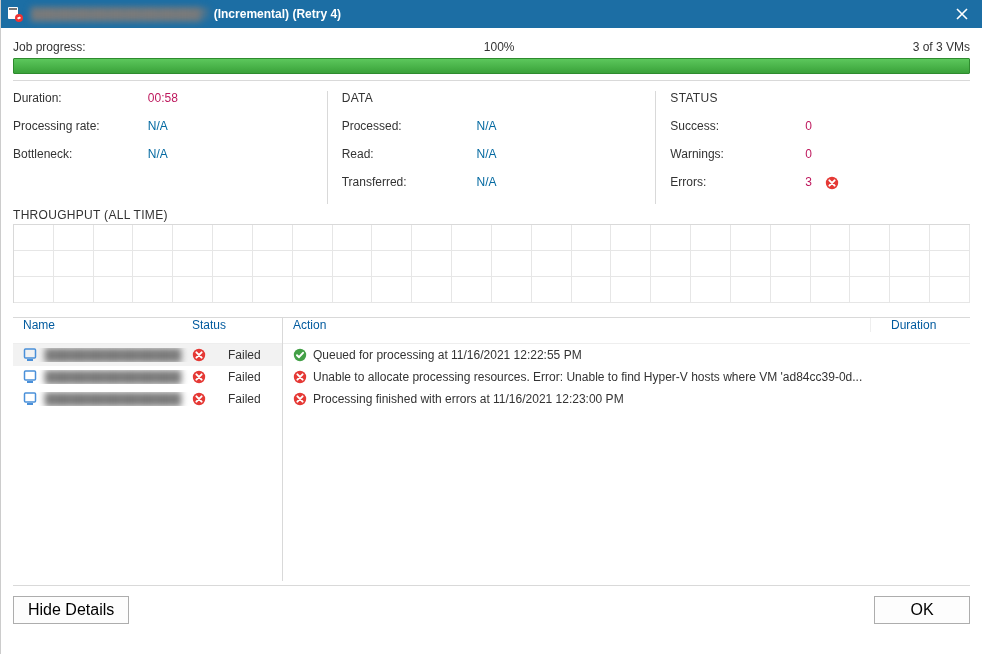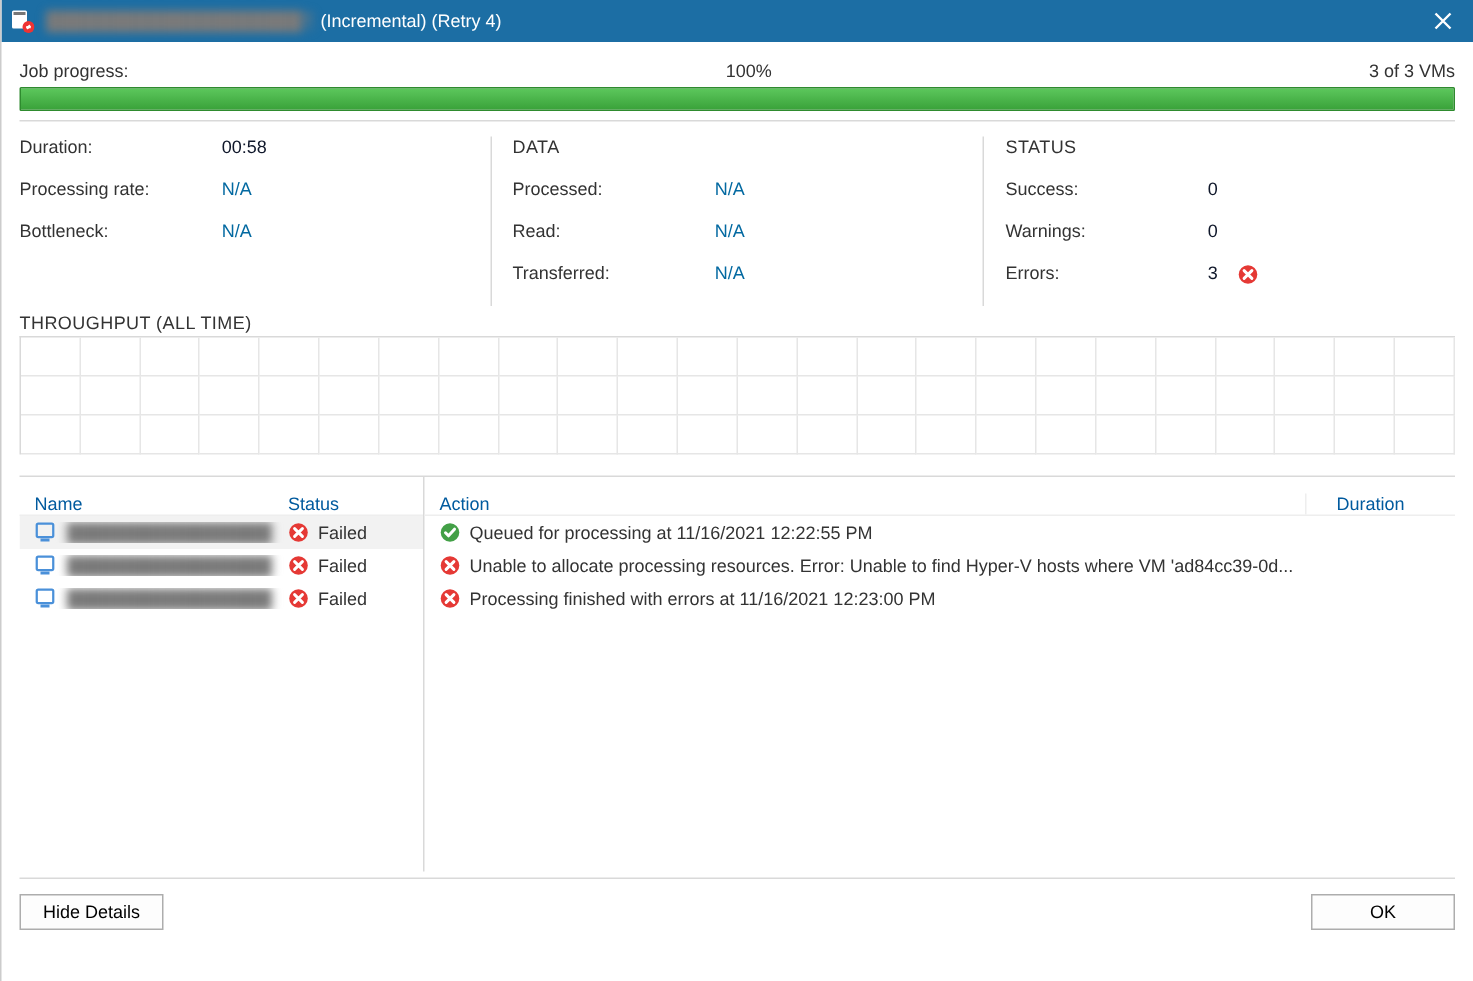"(Incremental) (Retry 4)" .titlebar .title-text { font-weight: none -> bold }
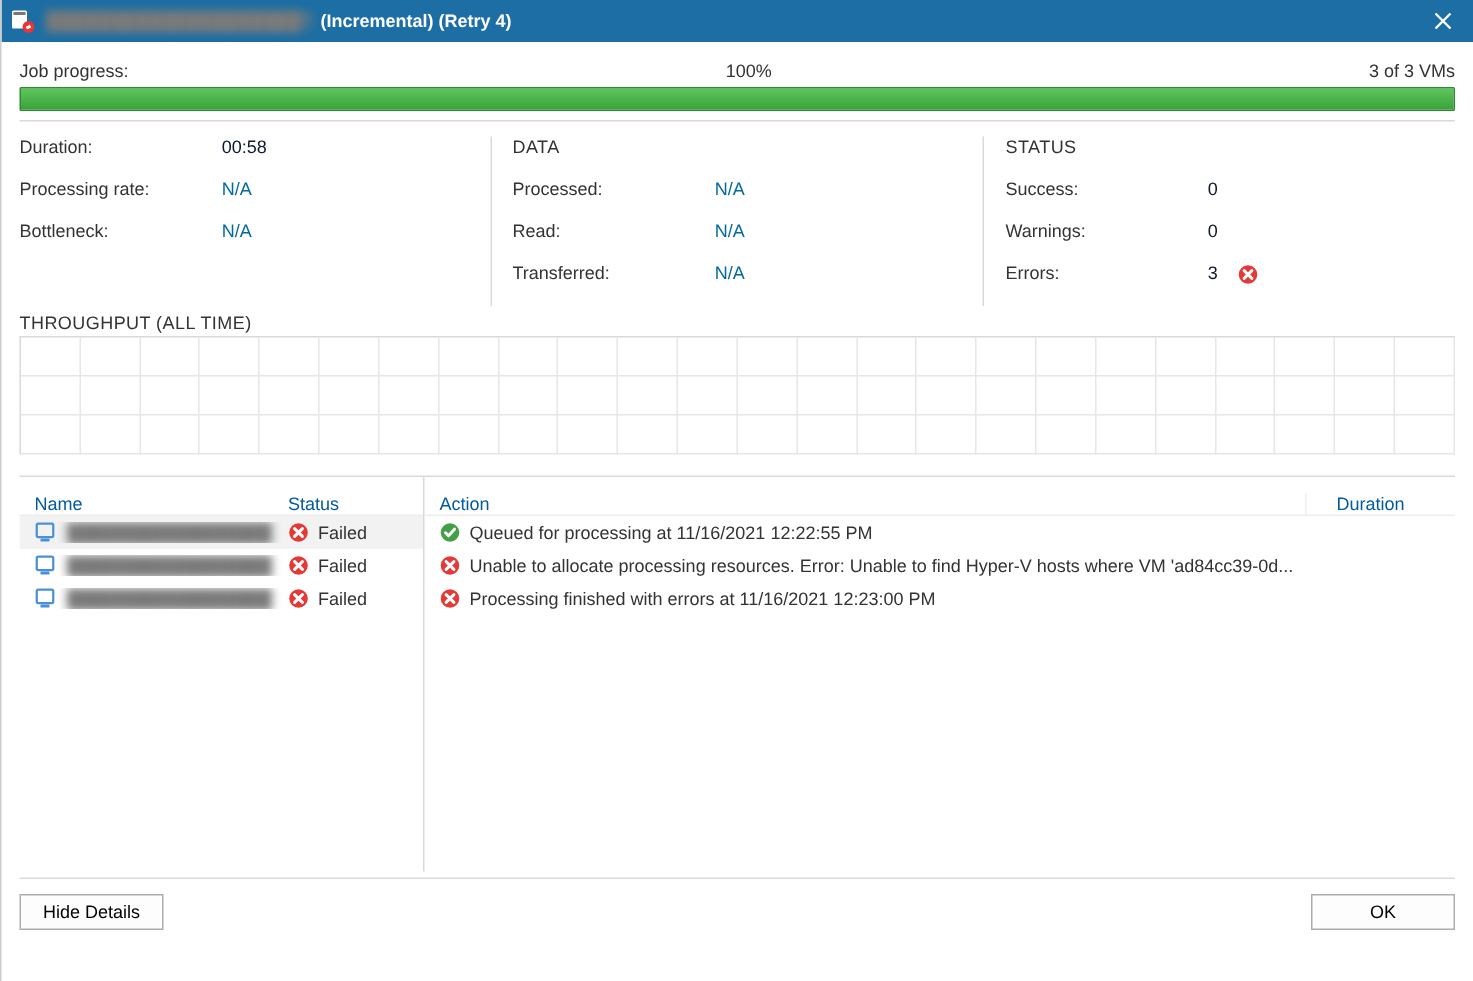"00:58" .stats .row .v.solid { color: #0f172a -> #be185d }
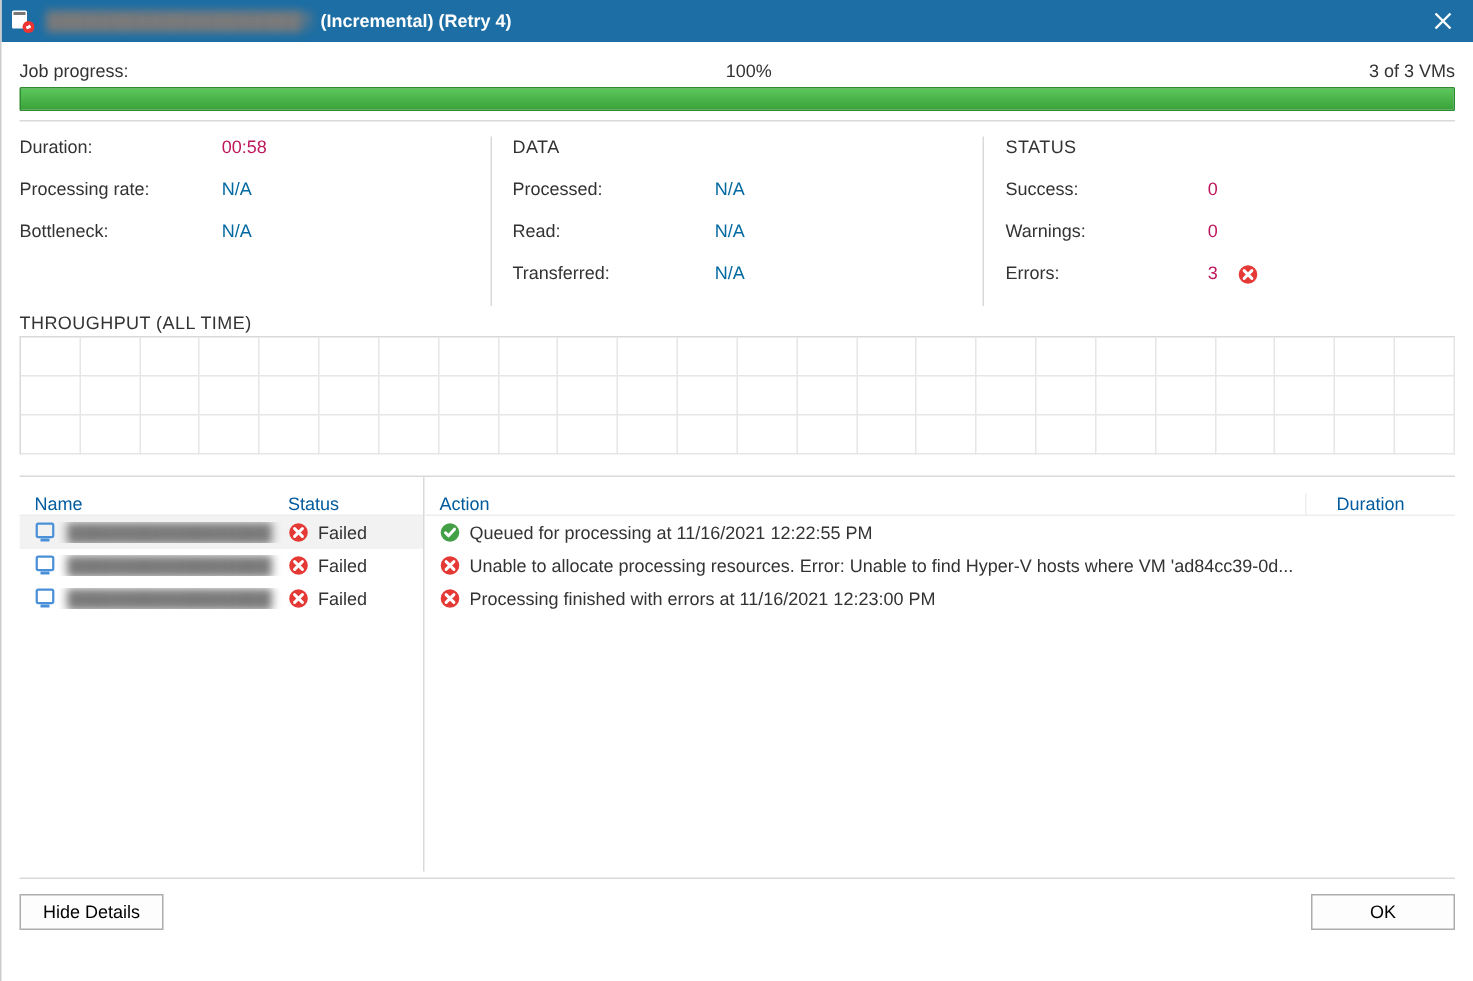"Name" .thead { align-items: flex-end -> flex-start }
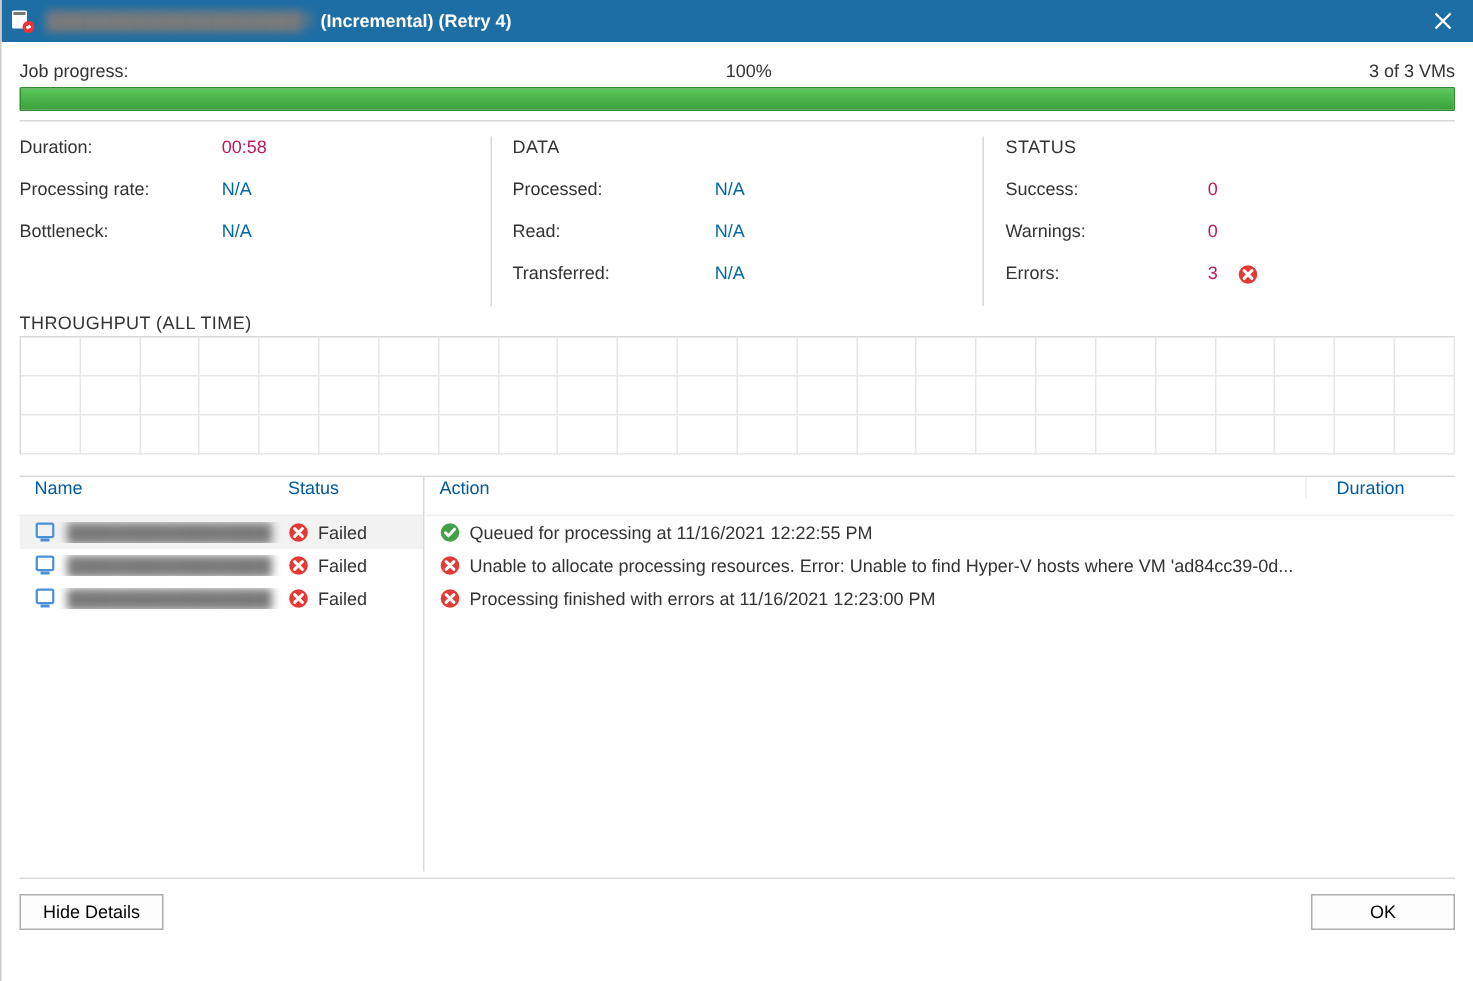"Failed" .pane-left .trow .c-status { gap: 6px -> 22px }
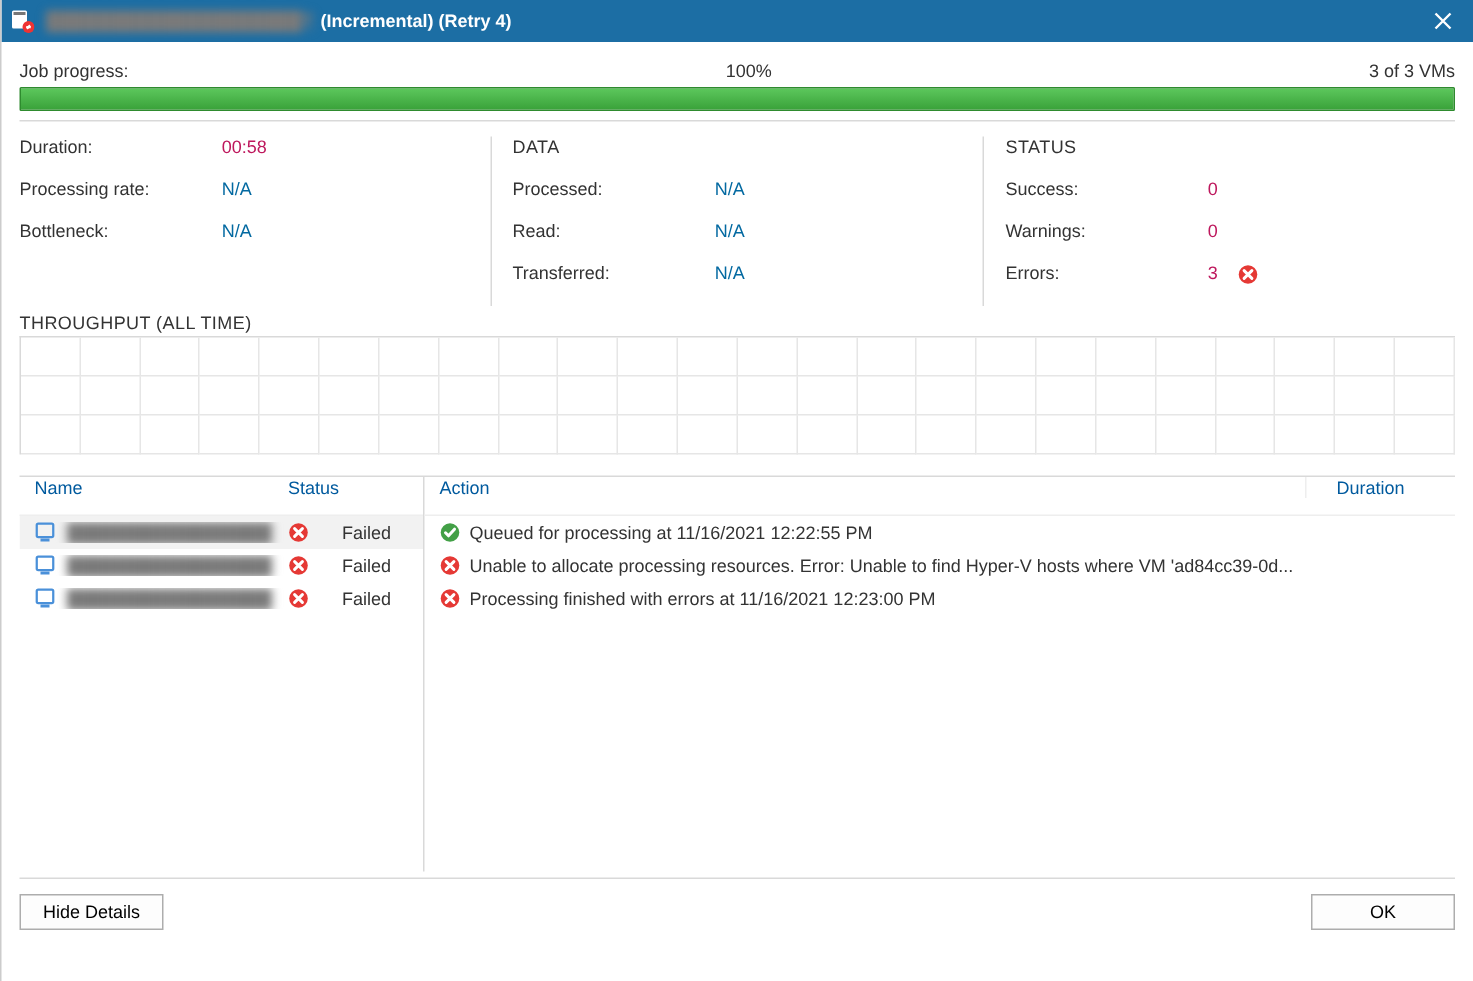"Hide Details" .btn { font-size: 12px -> 16px }
